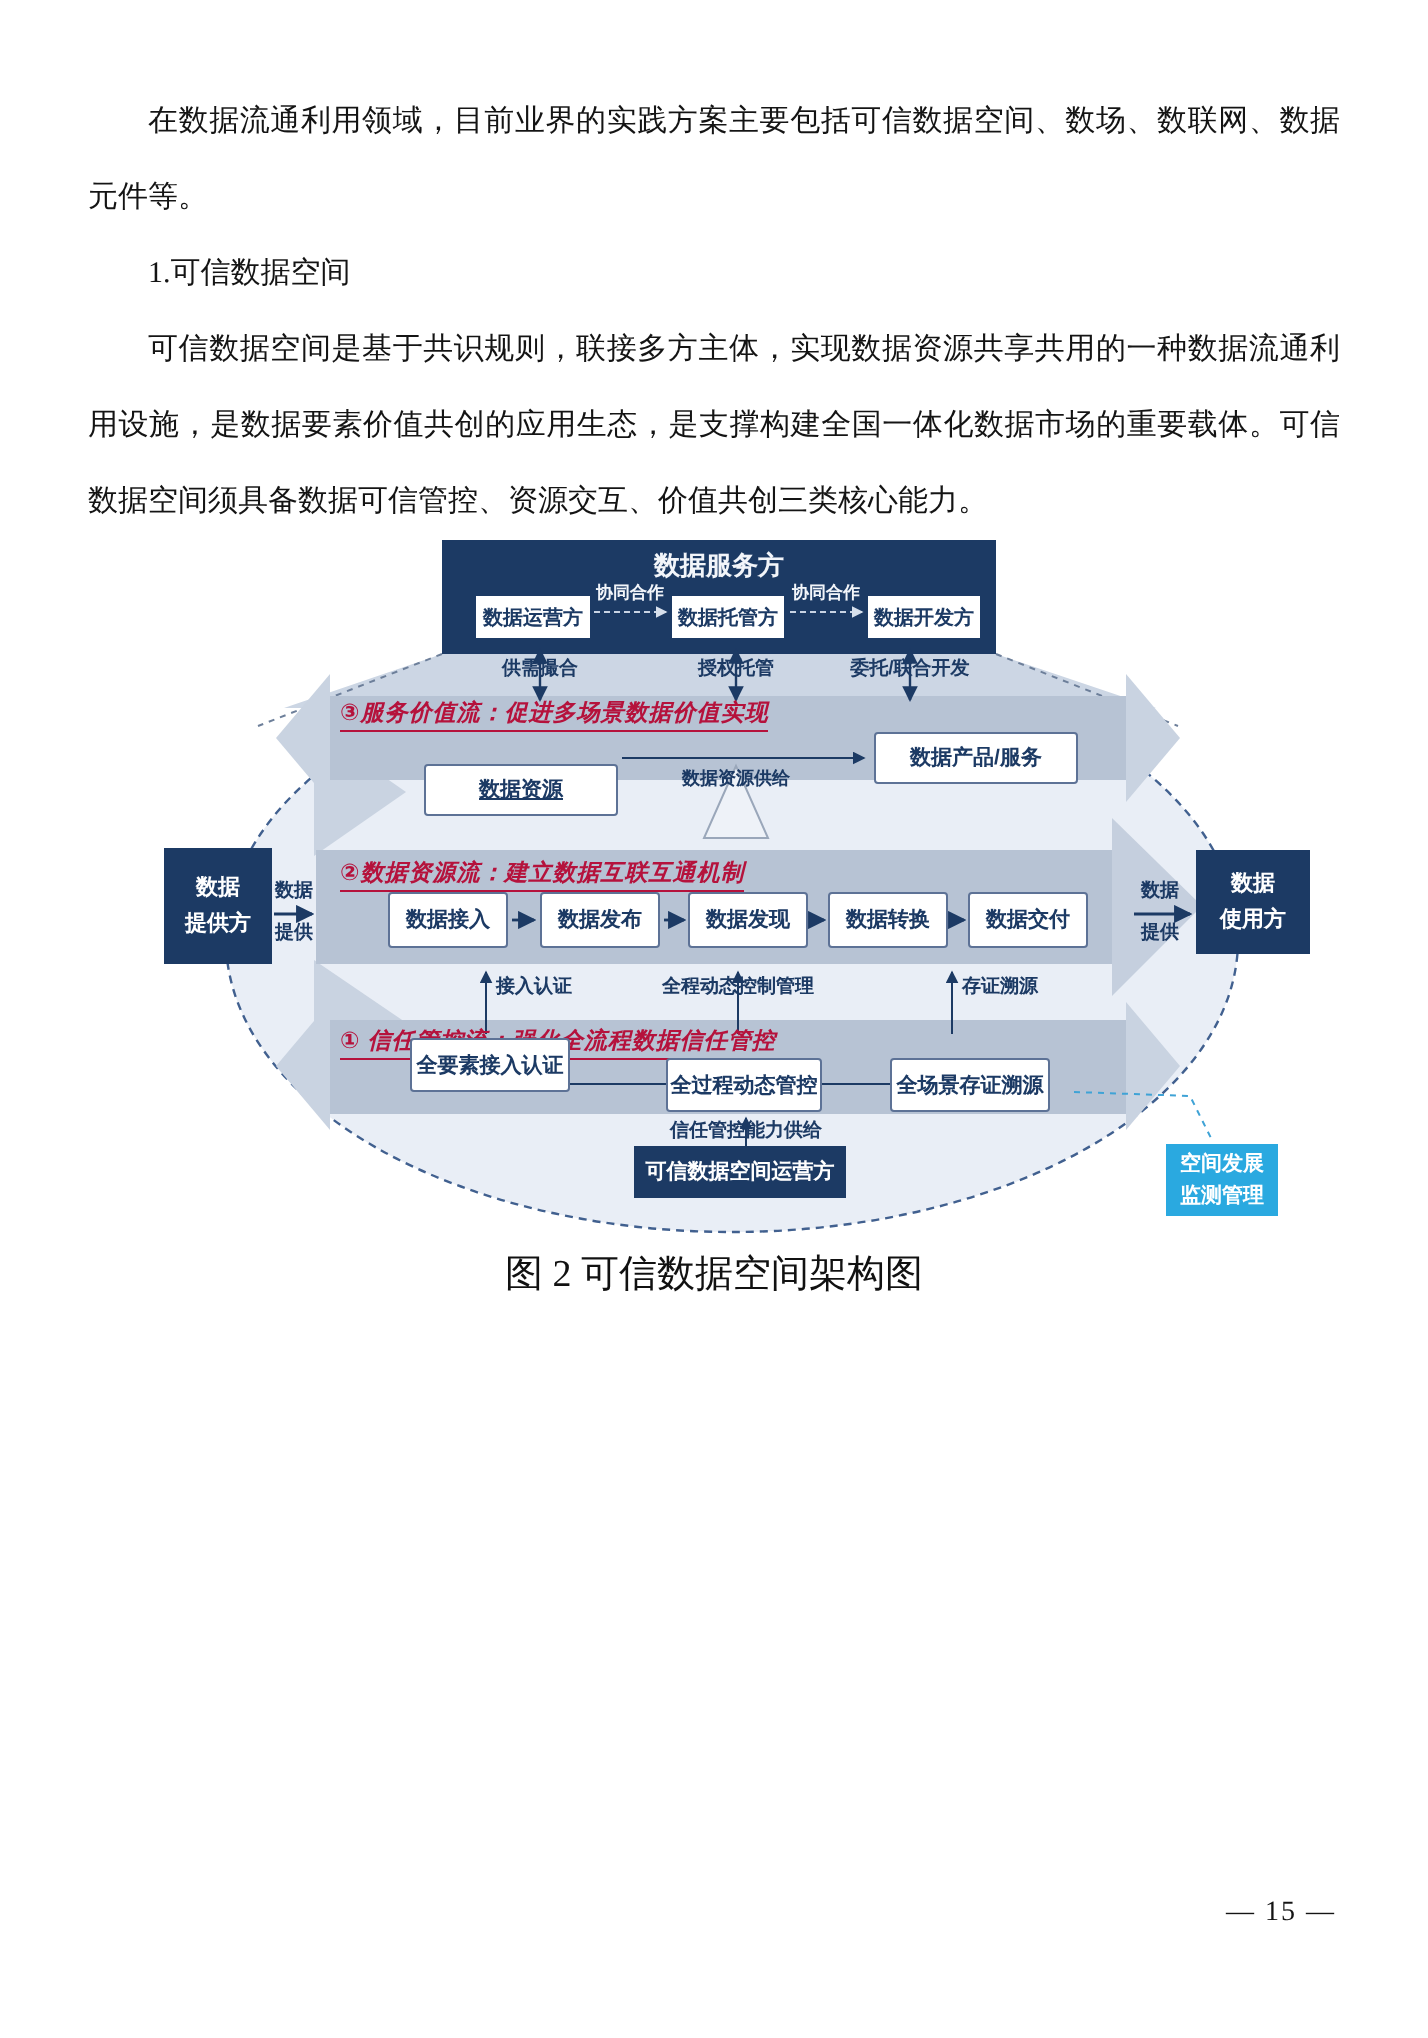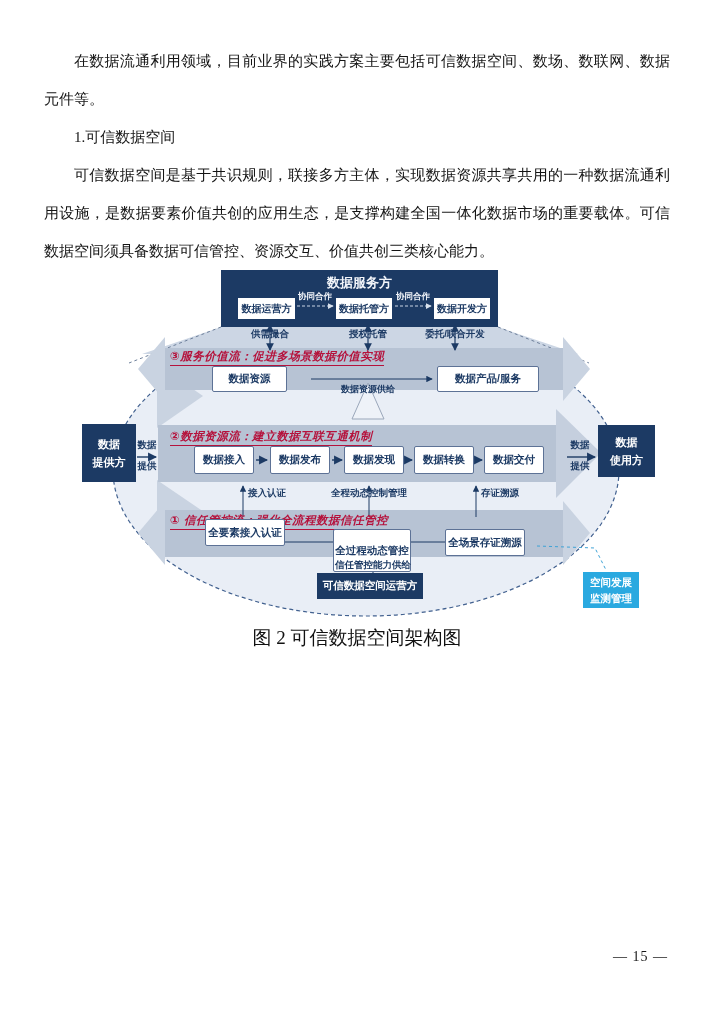"数据资源" div.t { text-decoration: none -> underline; top: 96px -> 112px; width: 75px -> 97px }
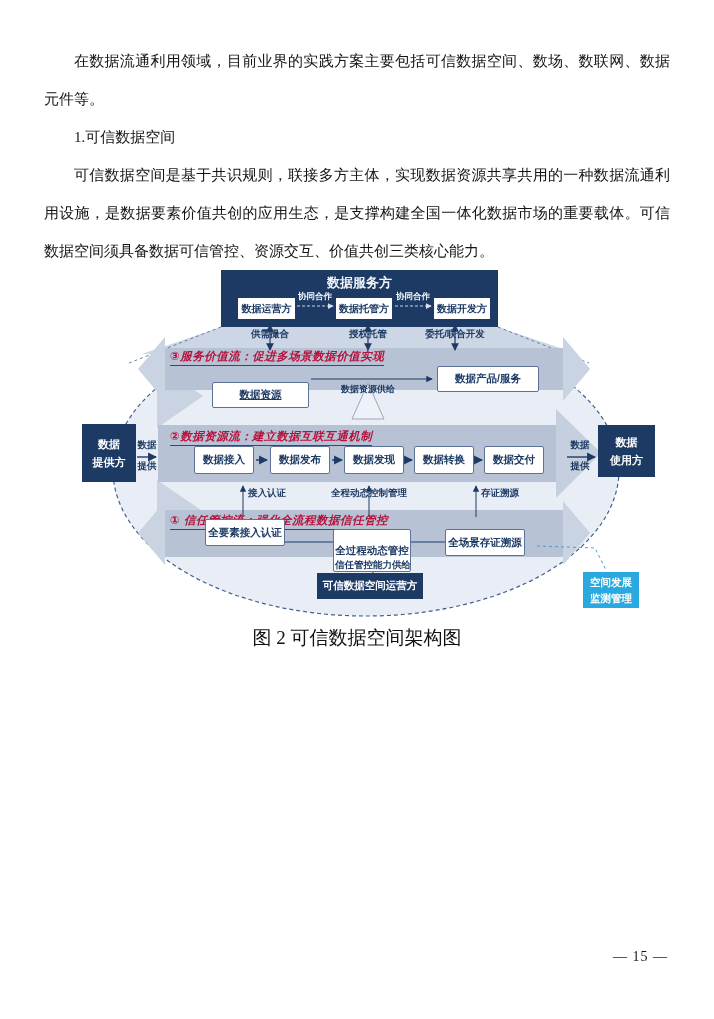"全过程动态管控" div.t { height: 43px -> 27px }
